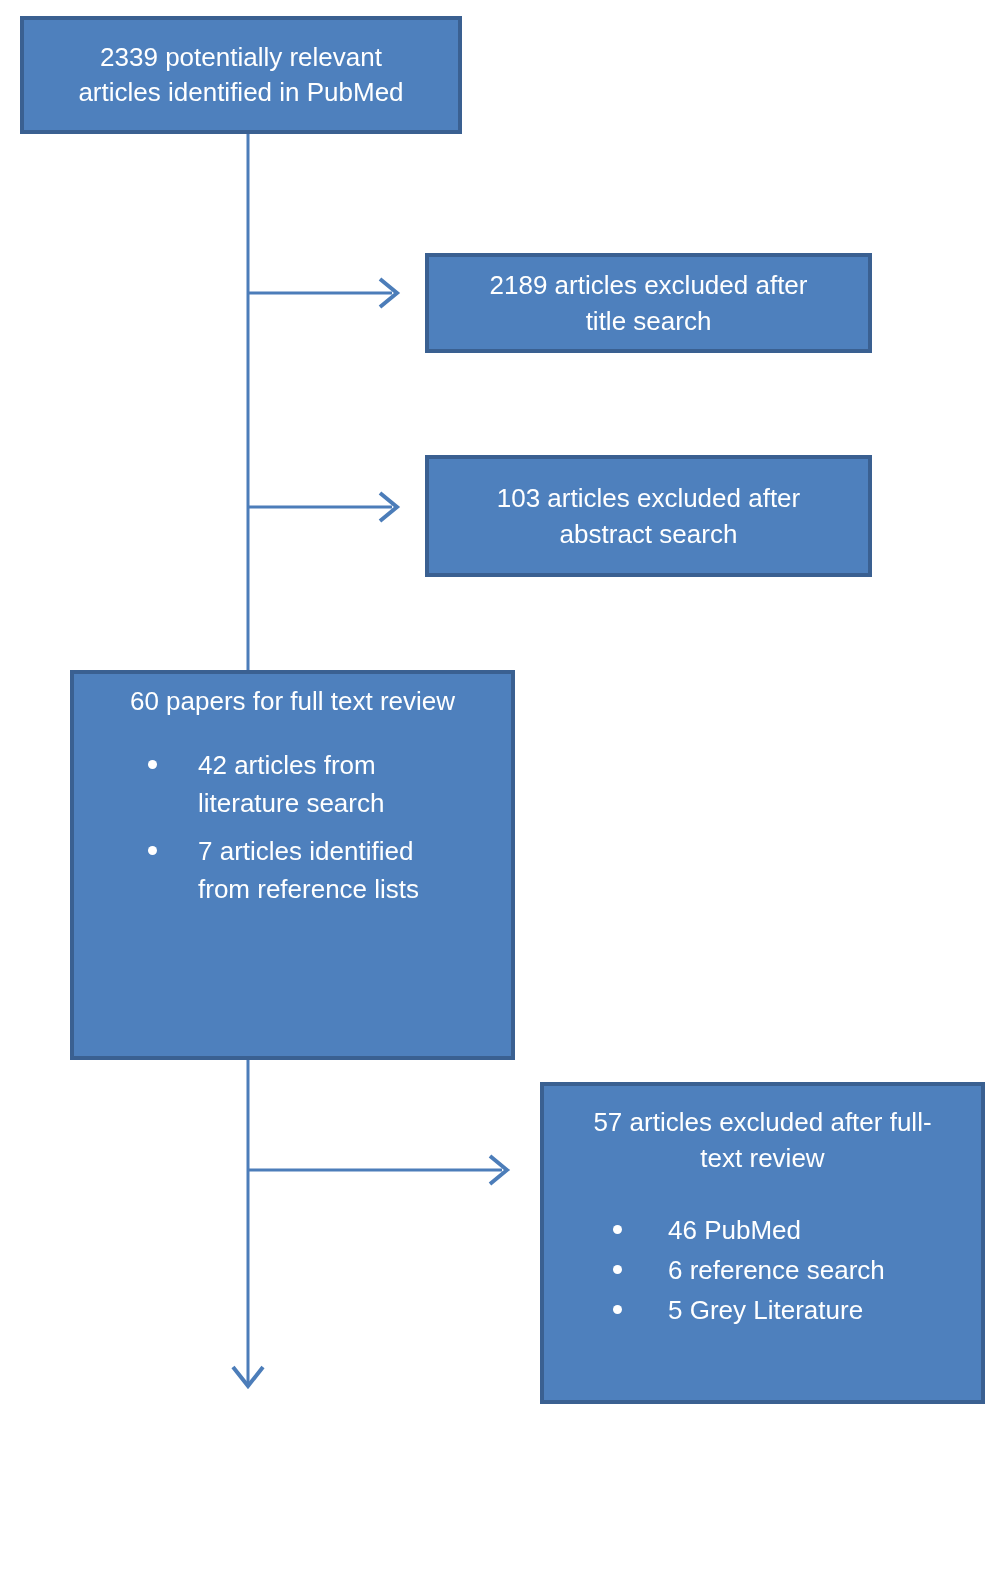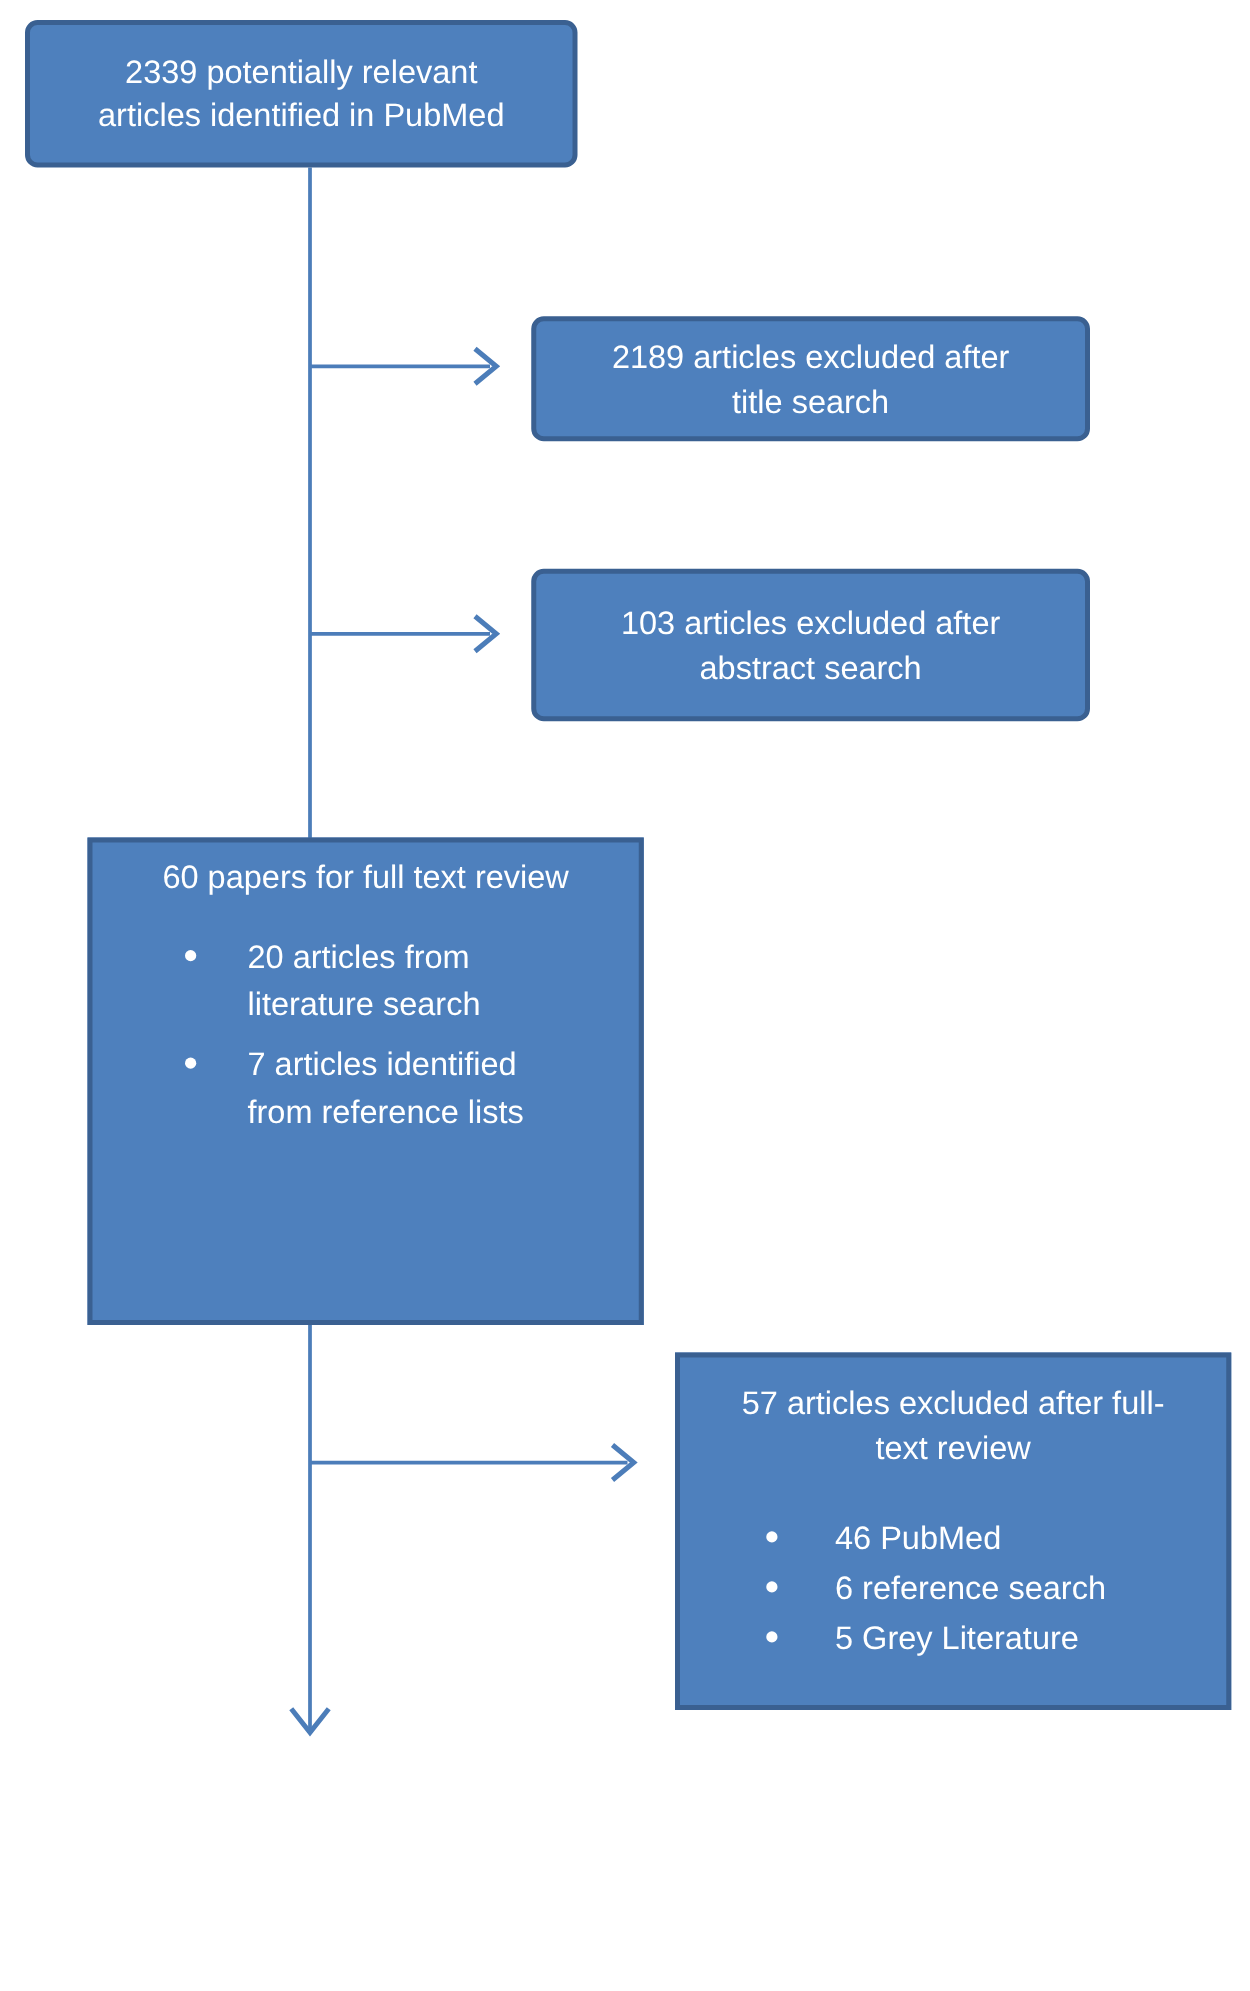"2339 potentially relevant" .pre { border-radius: 10px -> none }
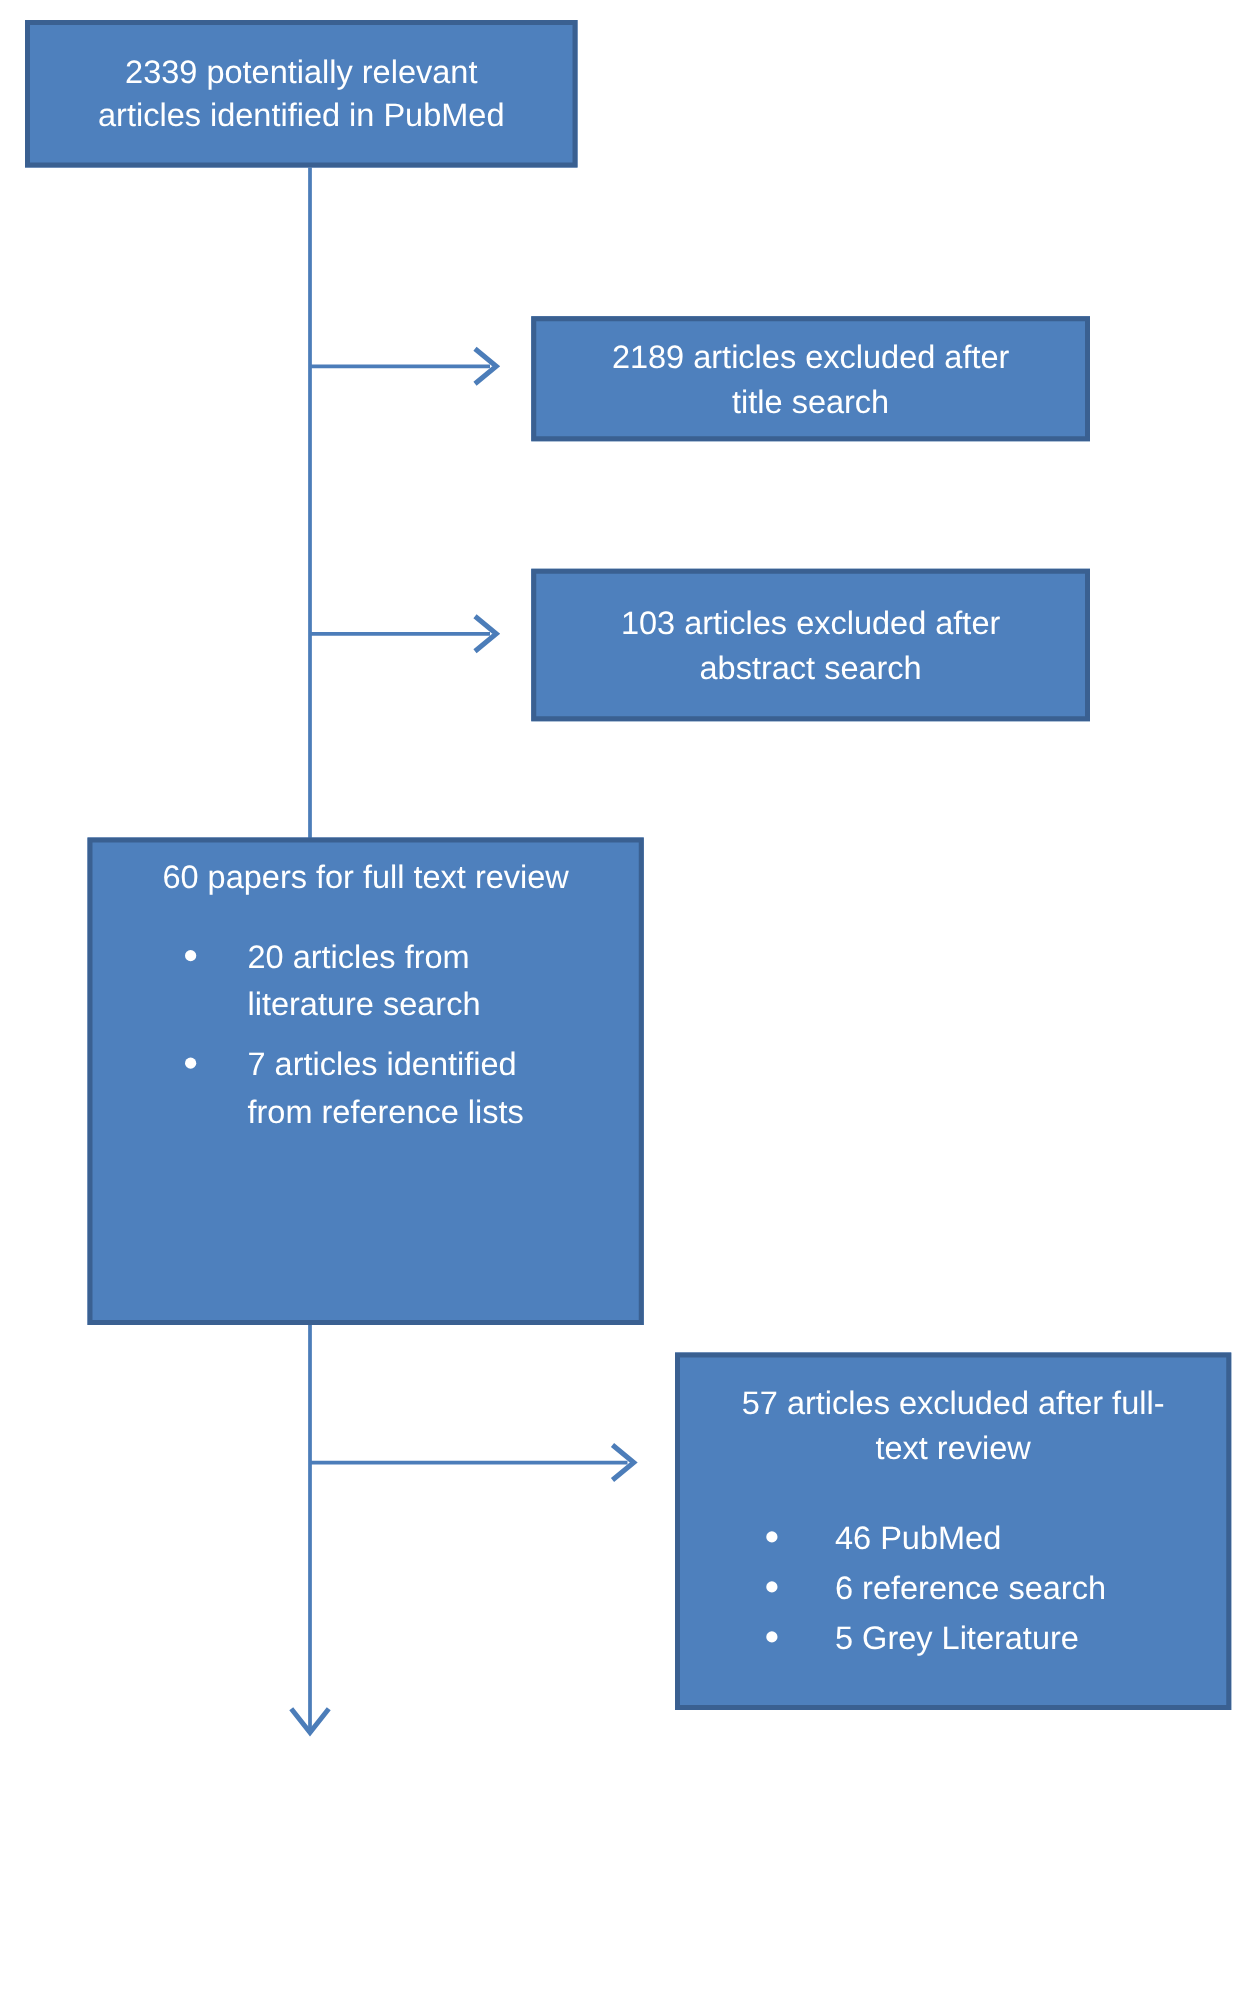"20 articles from literature search" span.btxt { text: 20 -> 42 }
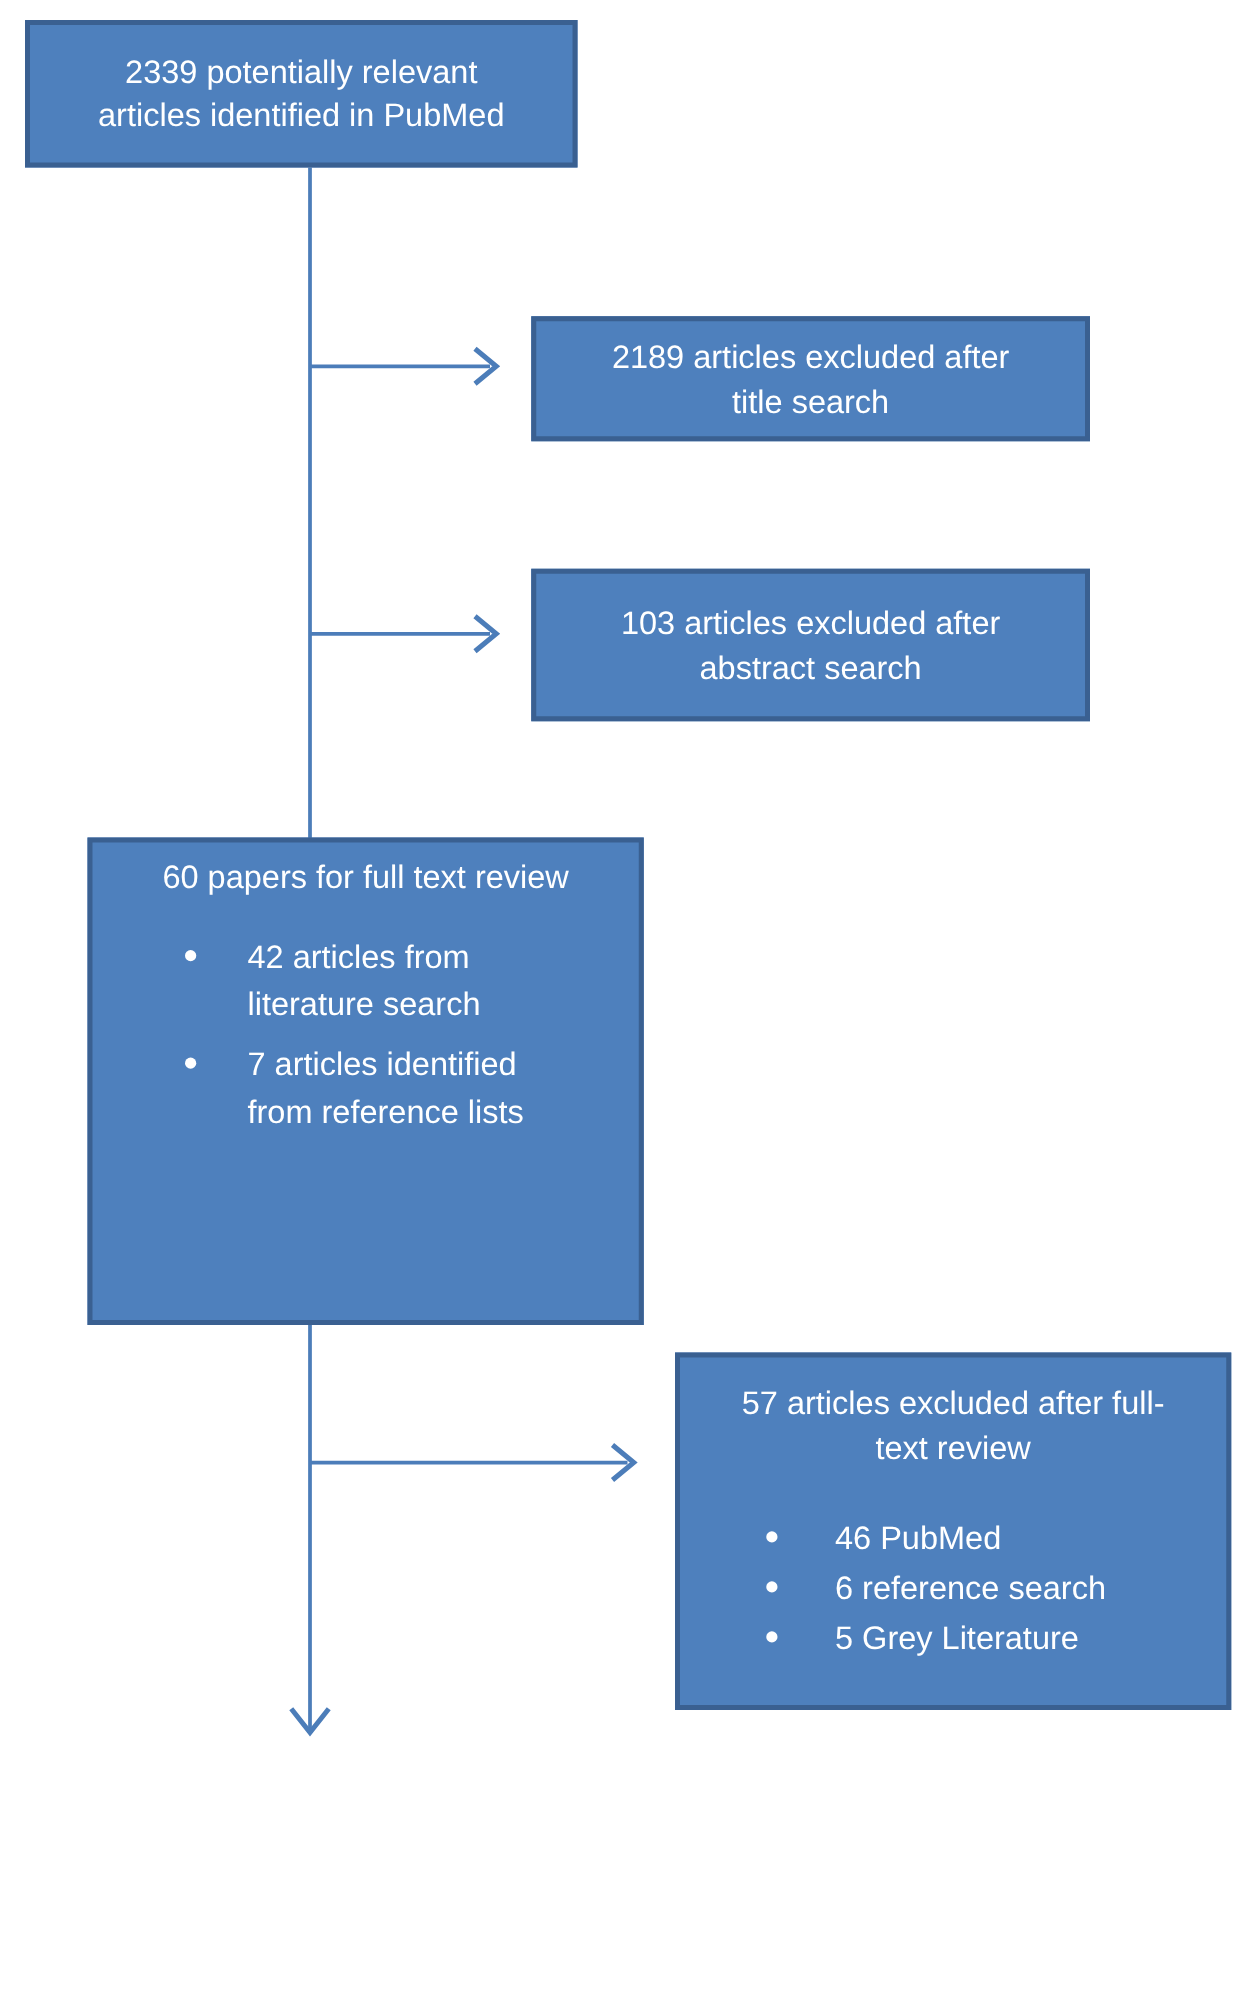"57 articles excluded after full-" #box-excluded-fulltext { height: 286px -> 322px }
